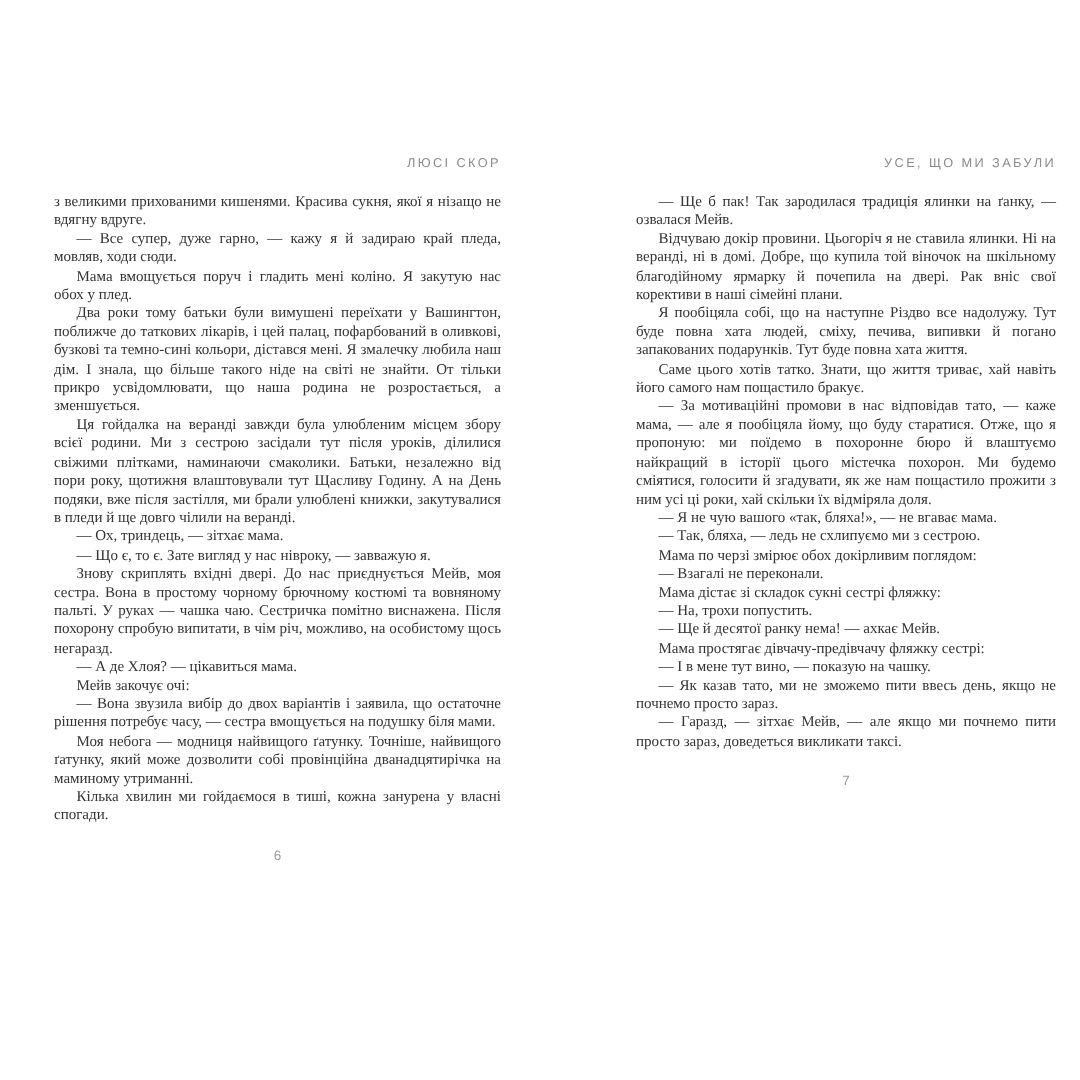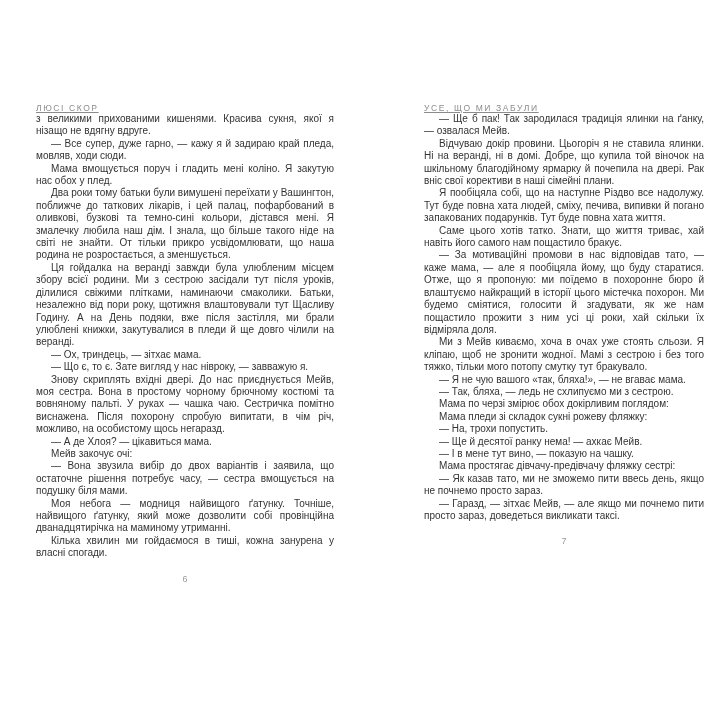"ЛЮСІ СКОР" .running-header { margin-bottom: 0 -> 16px; text-align: left -> right; text-decoration: underline -> none }
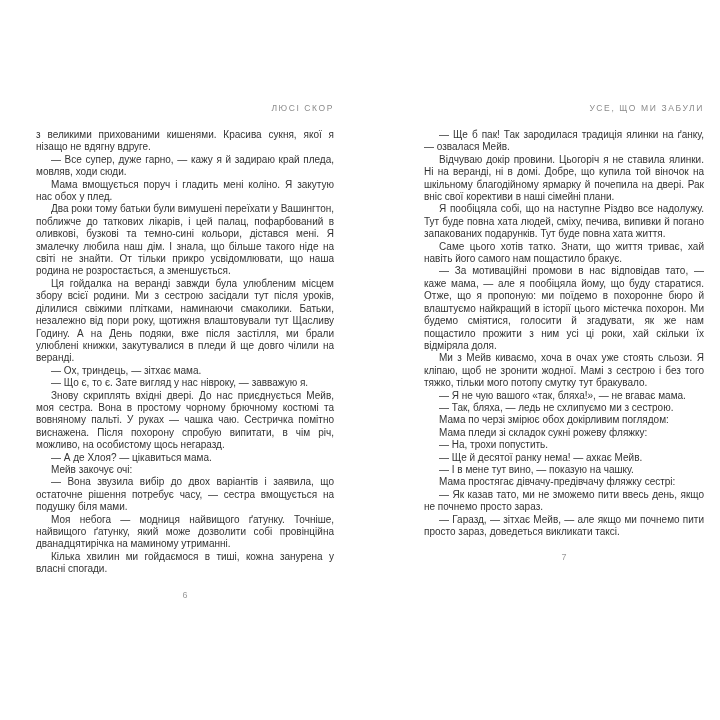"з великими прихованими кишенями. Красива" .page-body { font-family: Liberation Sans, sans-serif -> Liberation Serif, serif }
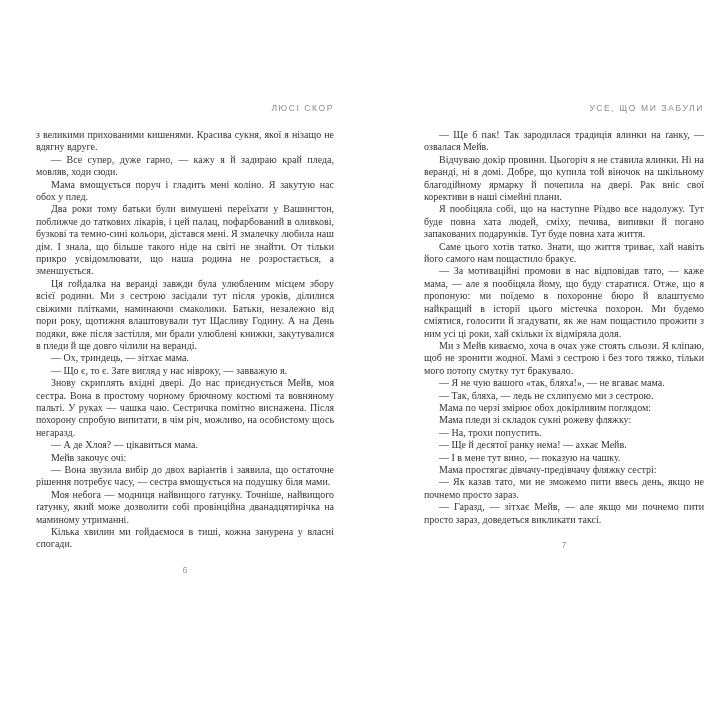"Ми з Мейв киваємо, хоча" p { html: <p>Ми з Мейв киваємо, хоча в очах уже стоять сльози. Я кліпаю, щоб не зронити жодної. Мамі з сестрою і без того тяжко, тільки мого потопу смутку тут бракувало.</p> -> none }
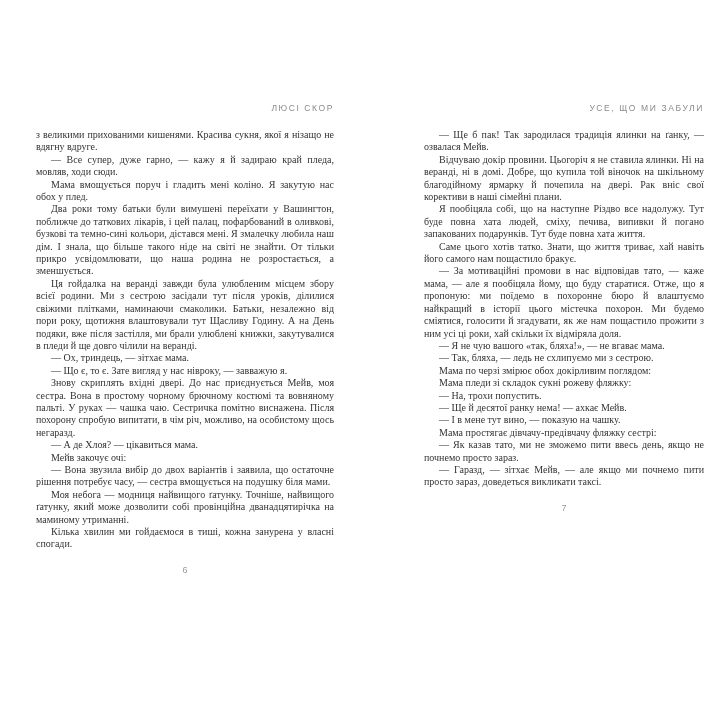"— Взагалі не переконали." p { html: none -> <p>— Взагалі не переконали.</p> }
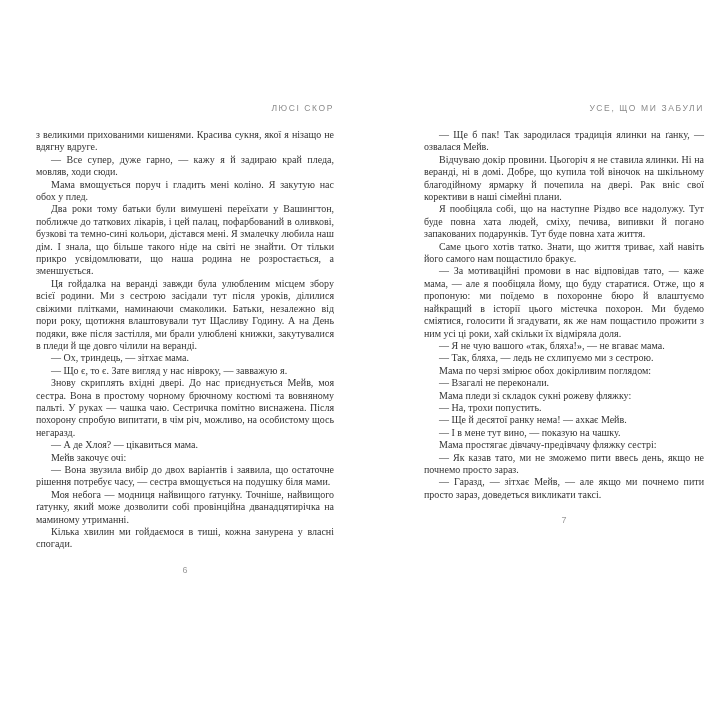"Мама пледи зі складок сукні" p { text: пледи зі складок сукні рожеву -> дістає зі складок сукні сестрі }
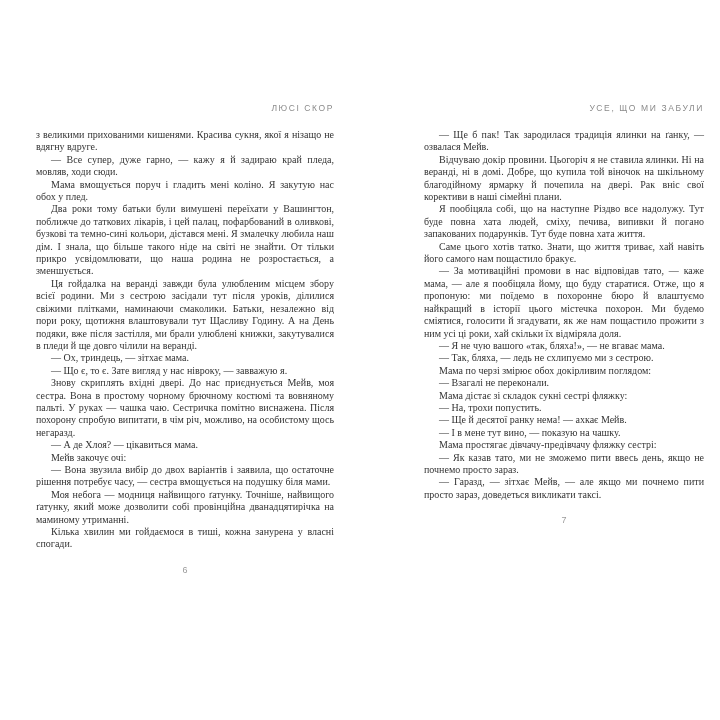"— І в мене тут" p { order: before "Мама простягає дівчачу-предівчачу фляжку" -> after "Мама простягає дівчачу-предівчачу фляжку" }
